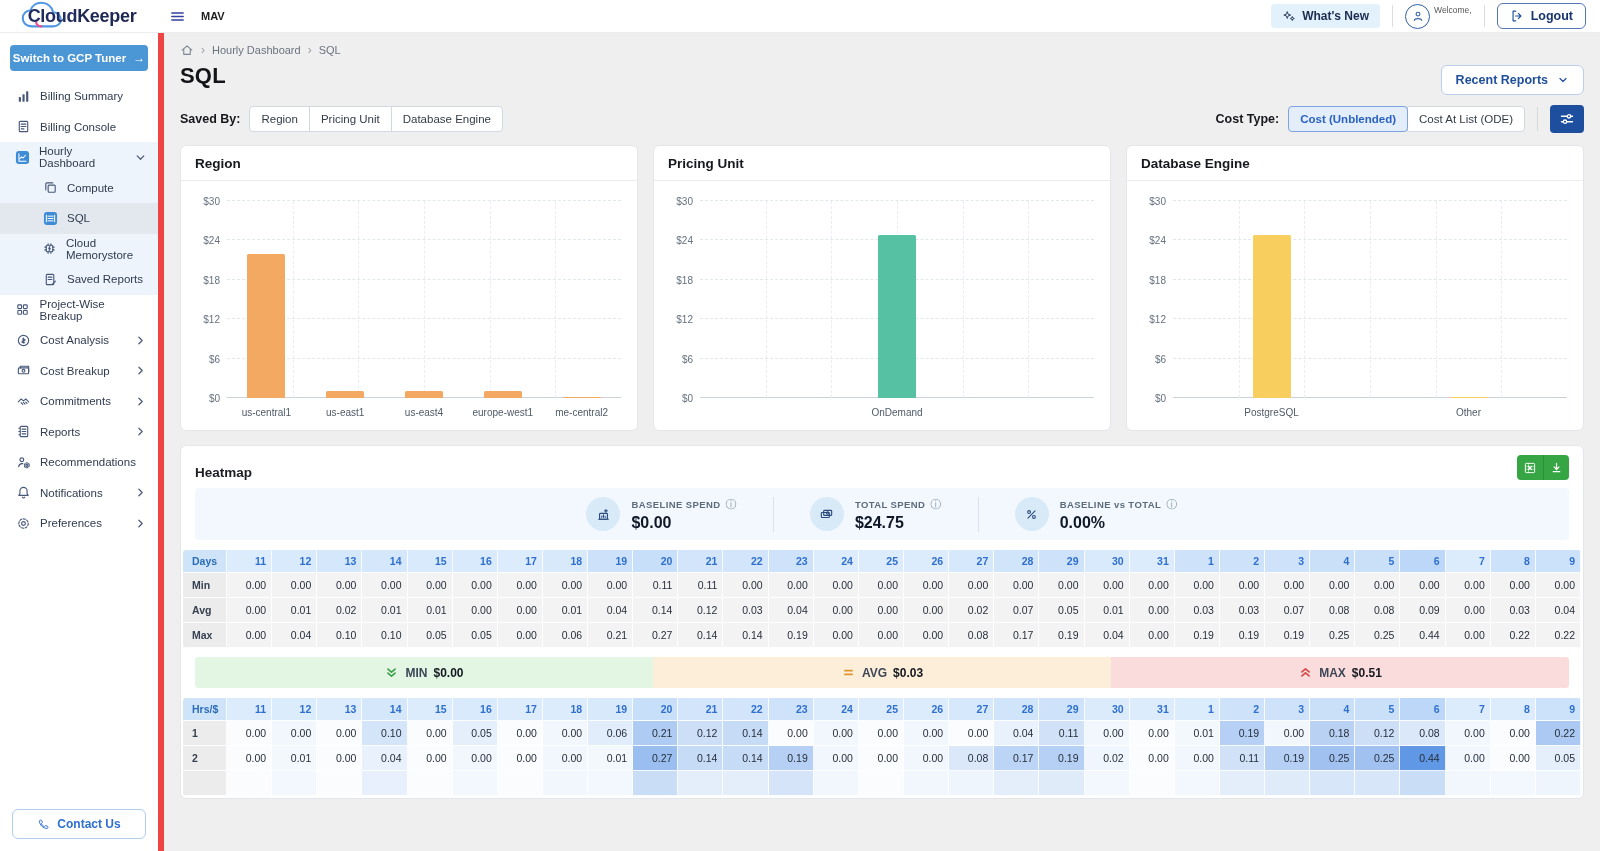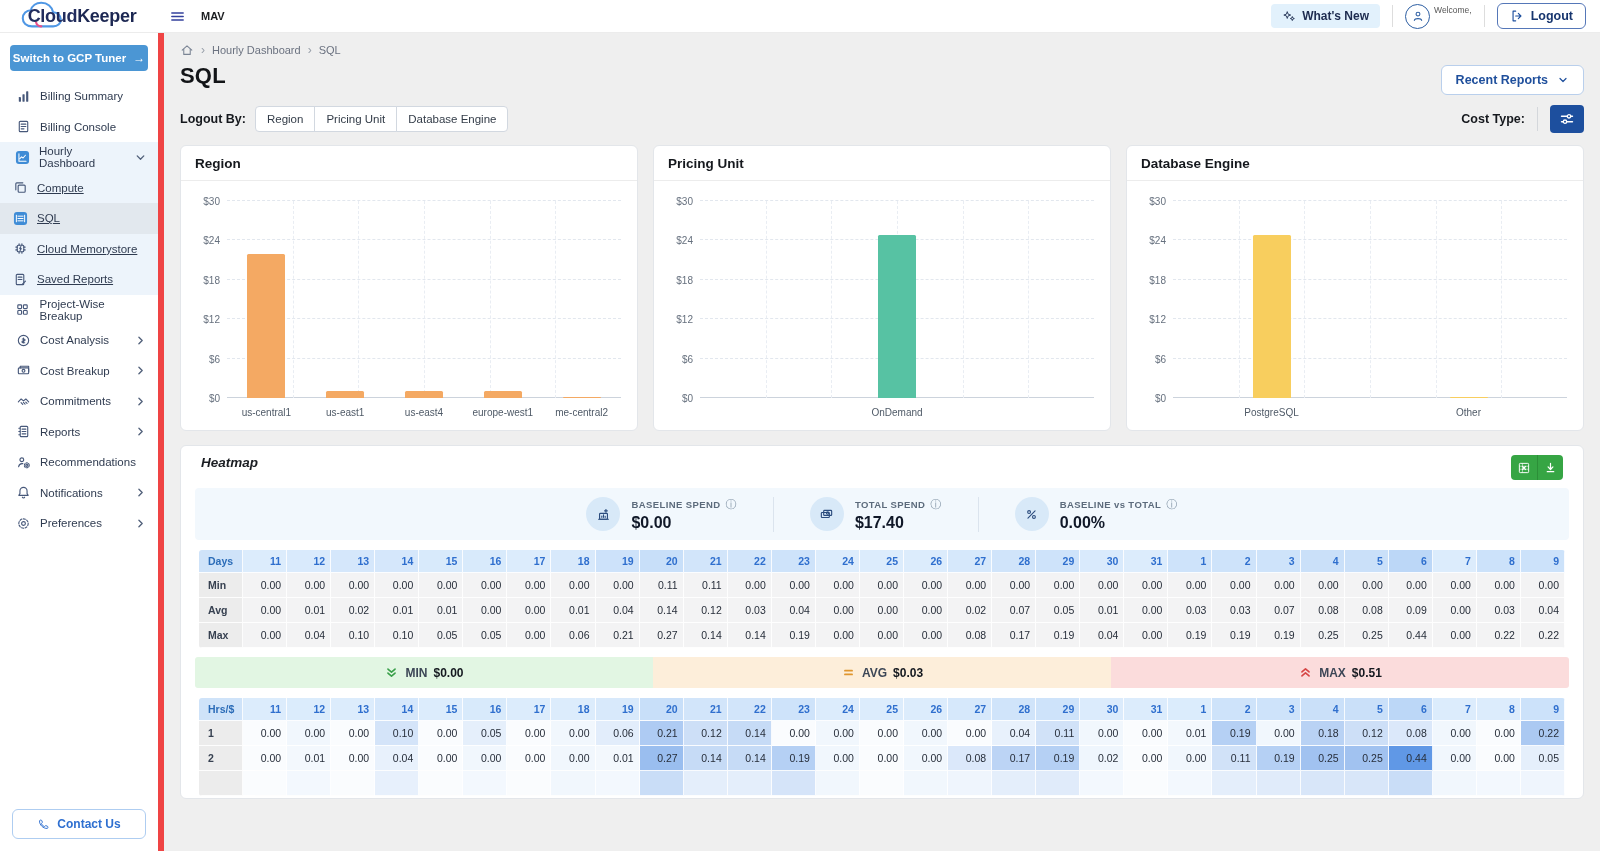"Logout By:" span.ctl-label { text: Logout -> Saved }
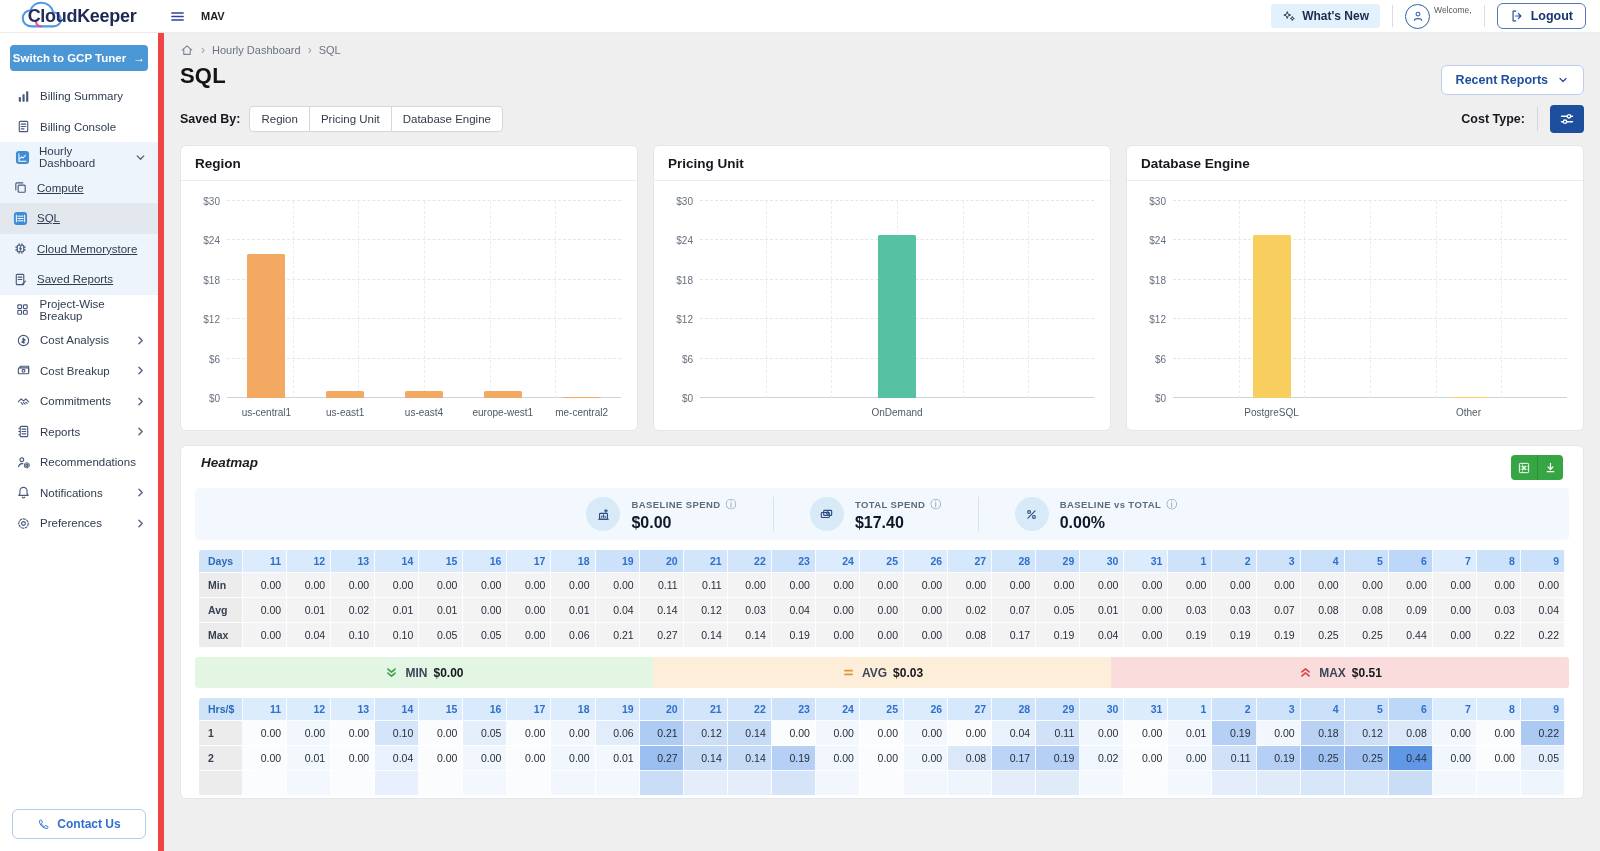"Cost (Unblended)" div.seg { html: none -> <div> <button>Cost (Unblended)</button> <button>Cost At List (ODE)</button> </div> }
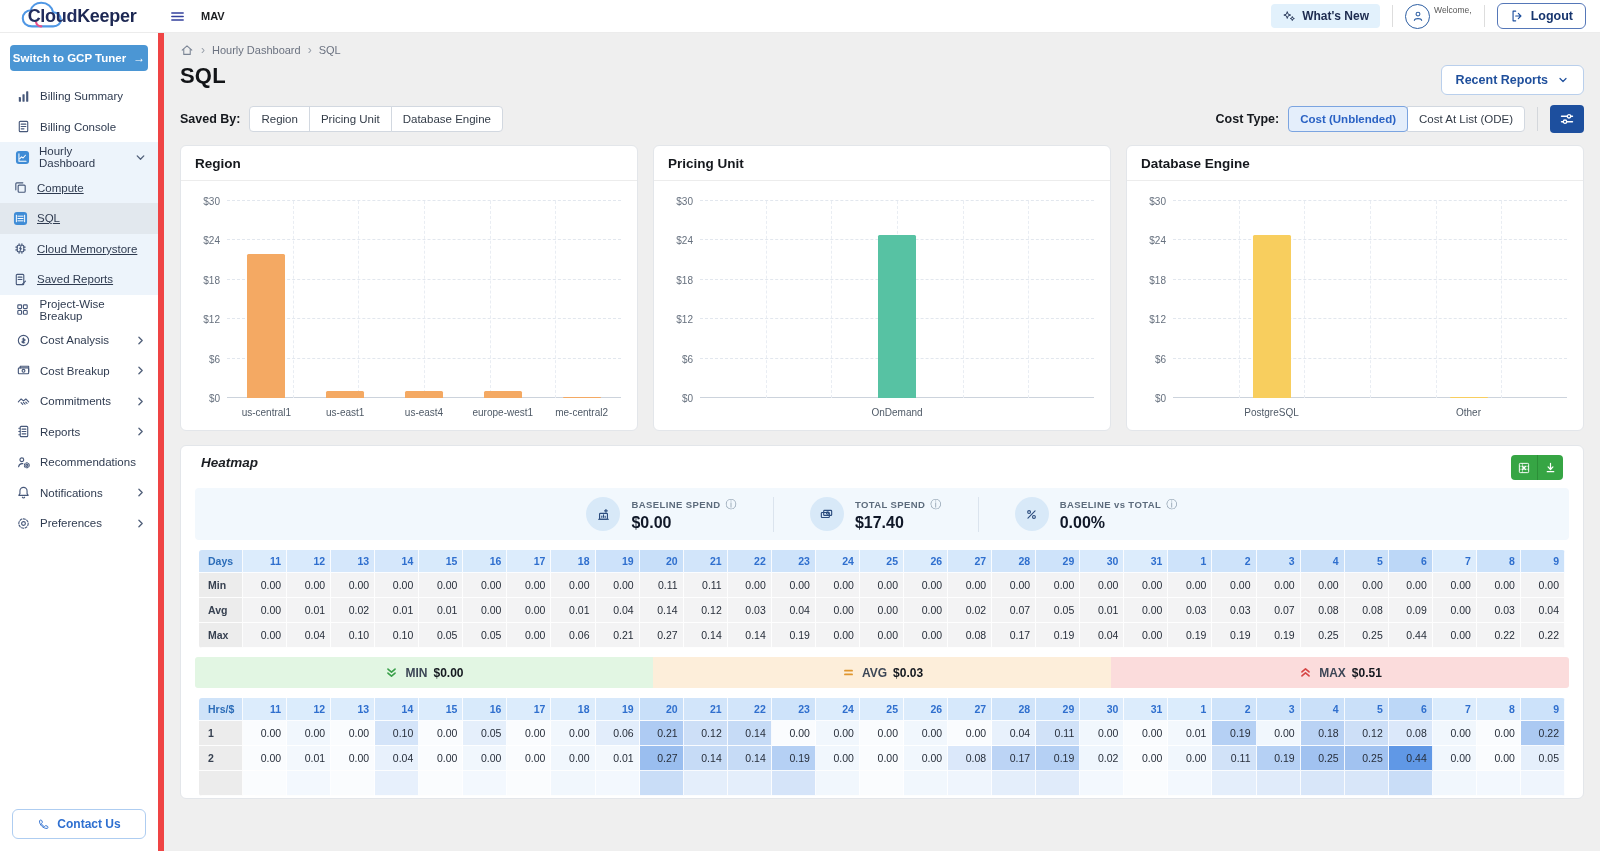"Compute" .nav-item.child { padding-left: 12px -> 42px; text-decoration: underline -> none }
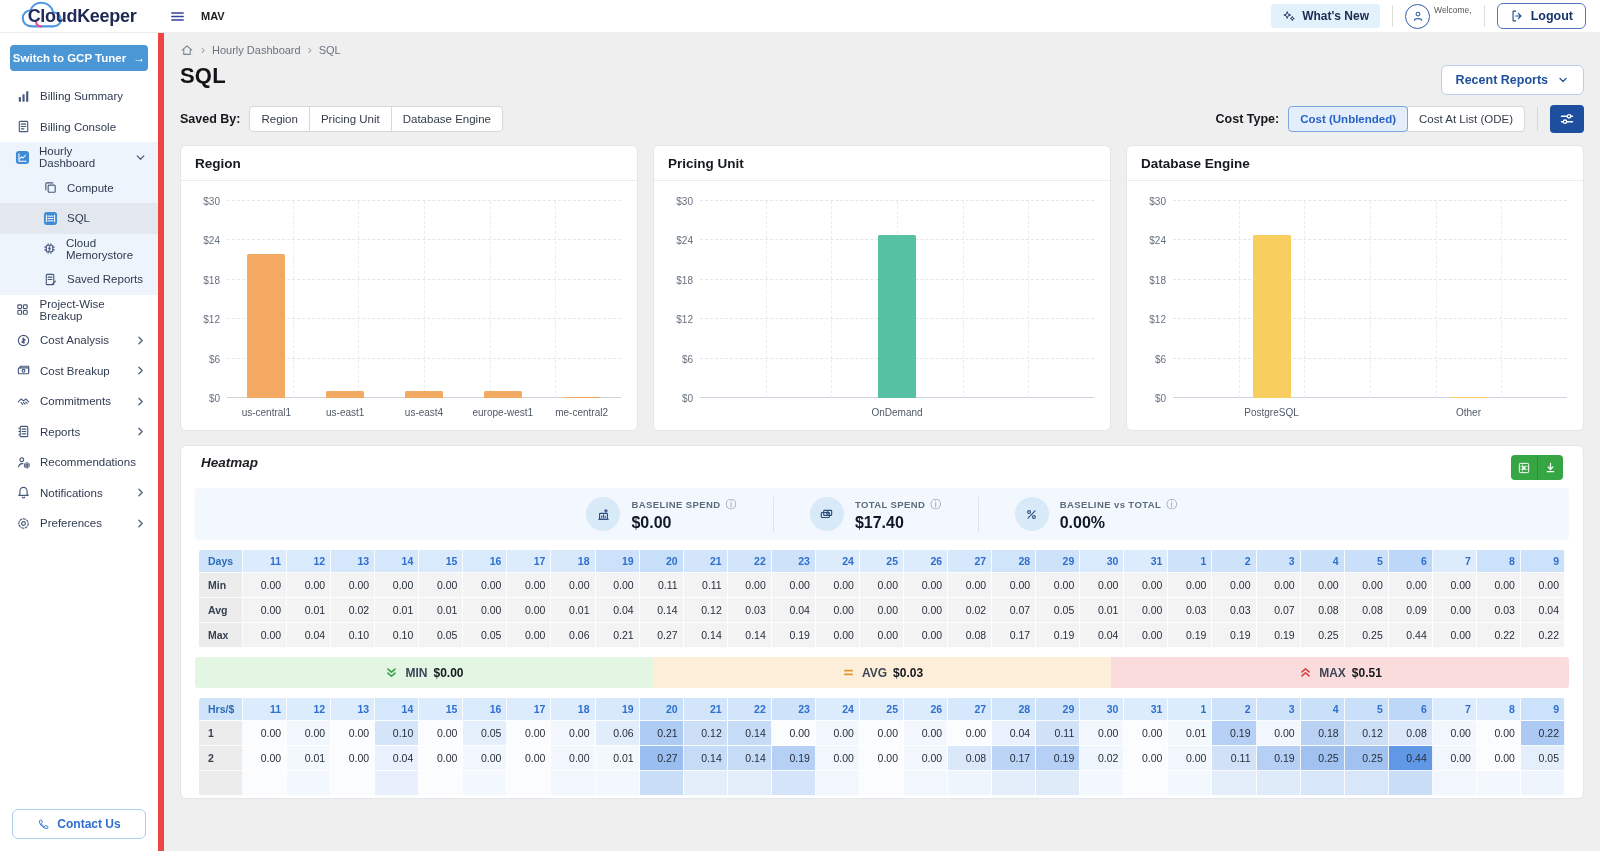"Heatmap" .heat-head { align-items: flex-start -> flex-end; font-style: italic -> none; padding: 9px 20px 8px -> 9px 14px 8px }
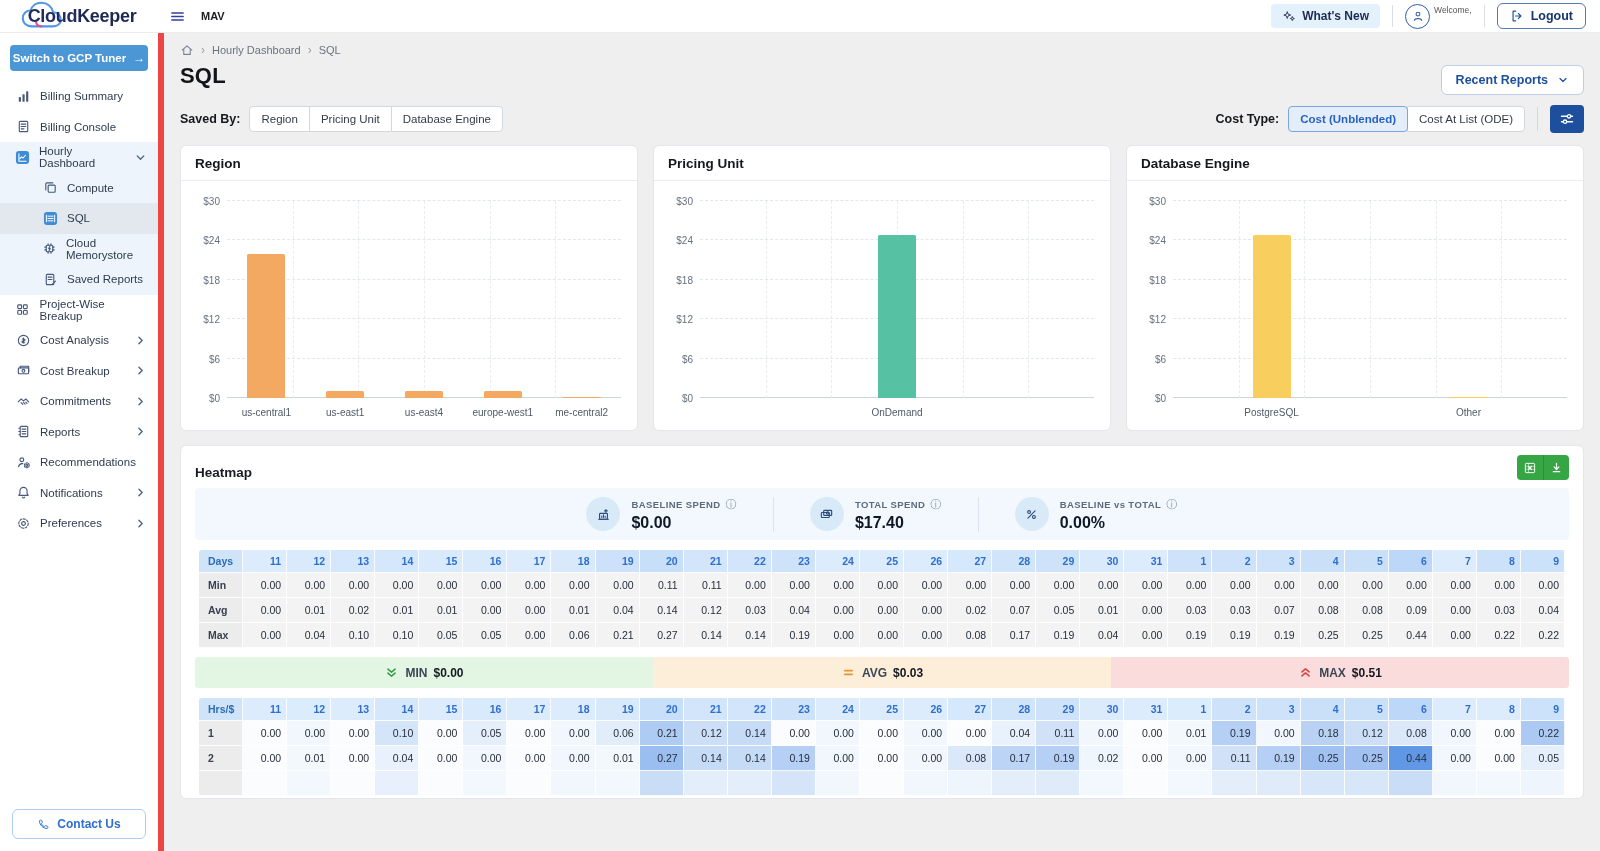"$17.40" div.stat-value { text: $17.40 -> $24.75 }
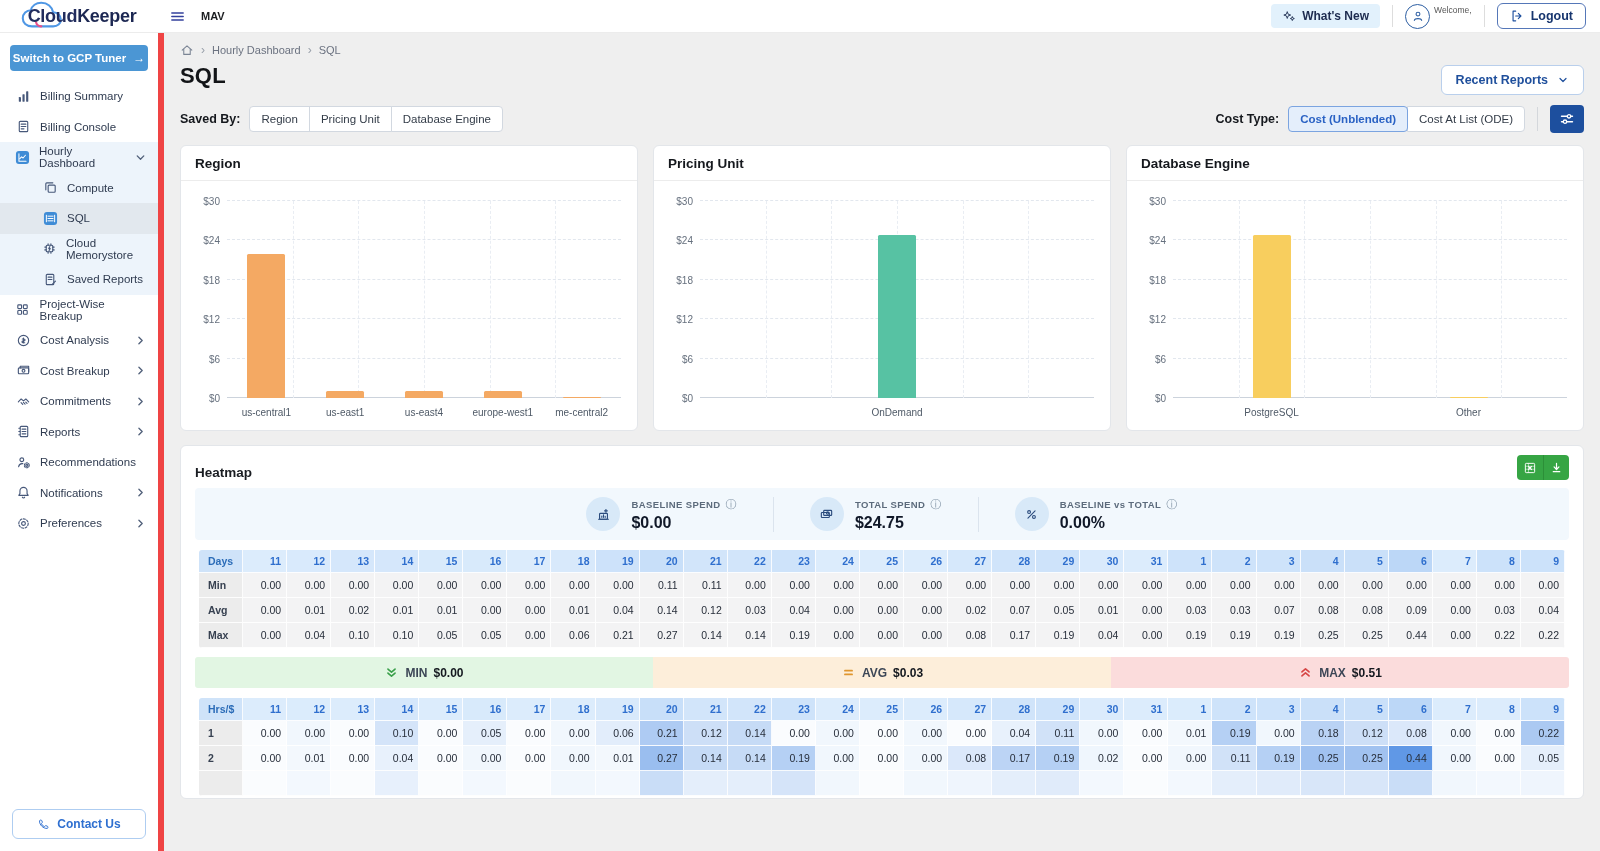"Days" .grid-table { margin: 10px 18px 0 -> 10px 2px 0 }
